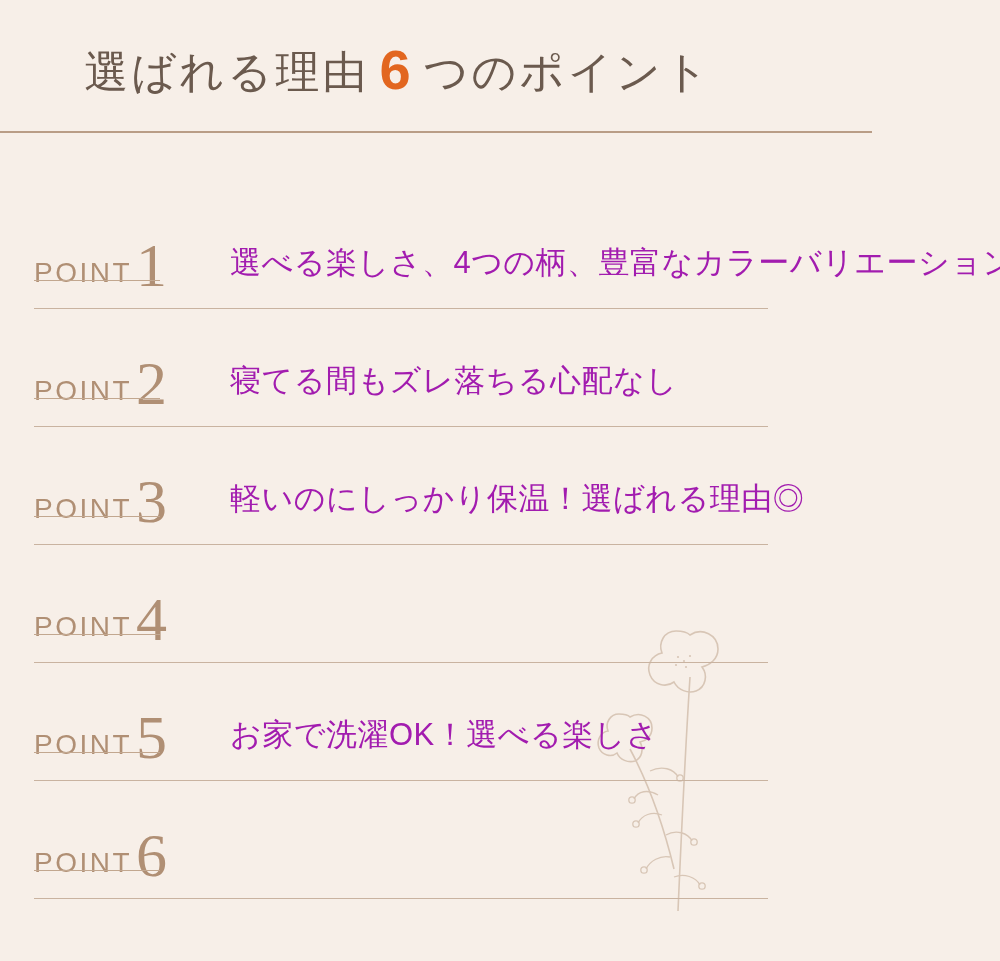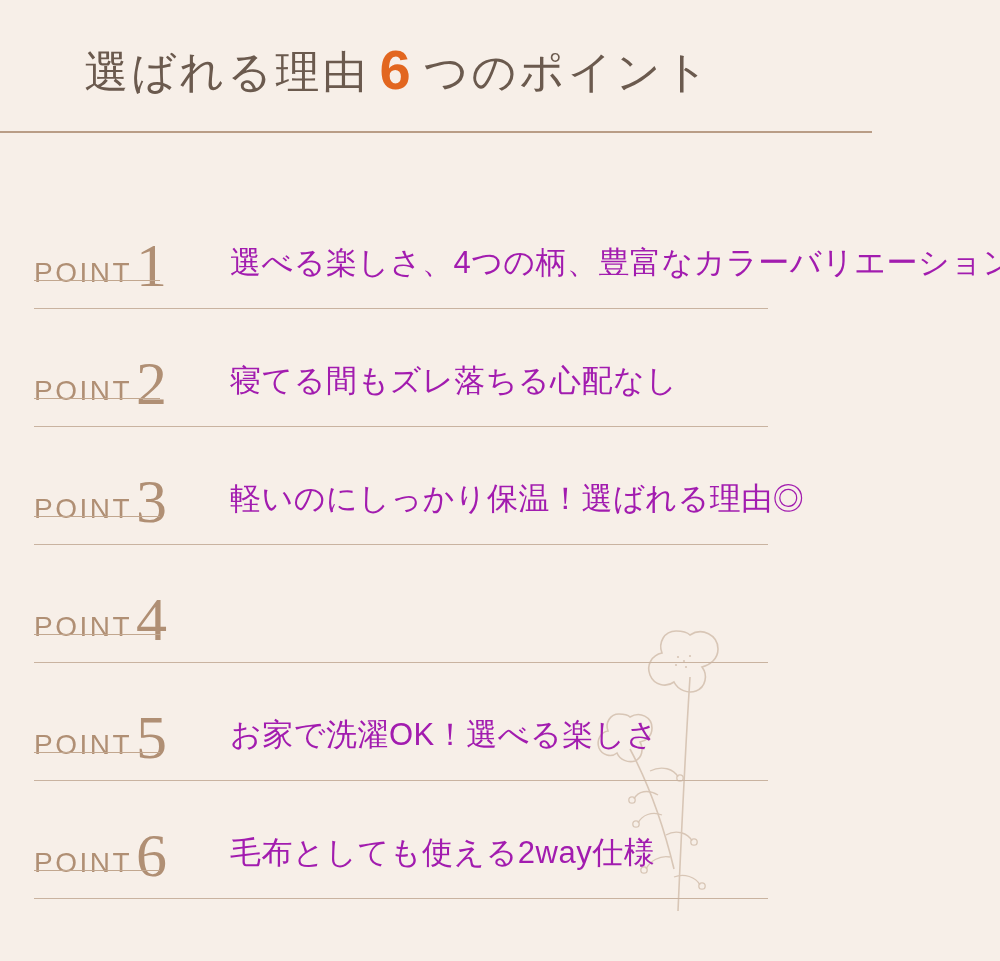"毛布としても使える2way仕様" div.point-text { html: <div>毛布としても使える2way仕様</div> -> none }
